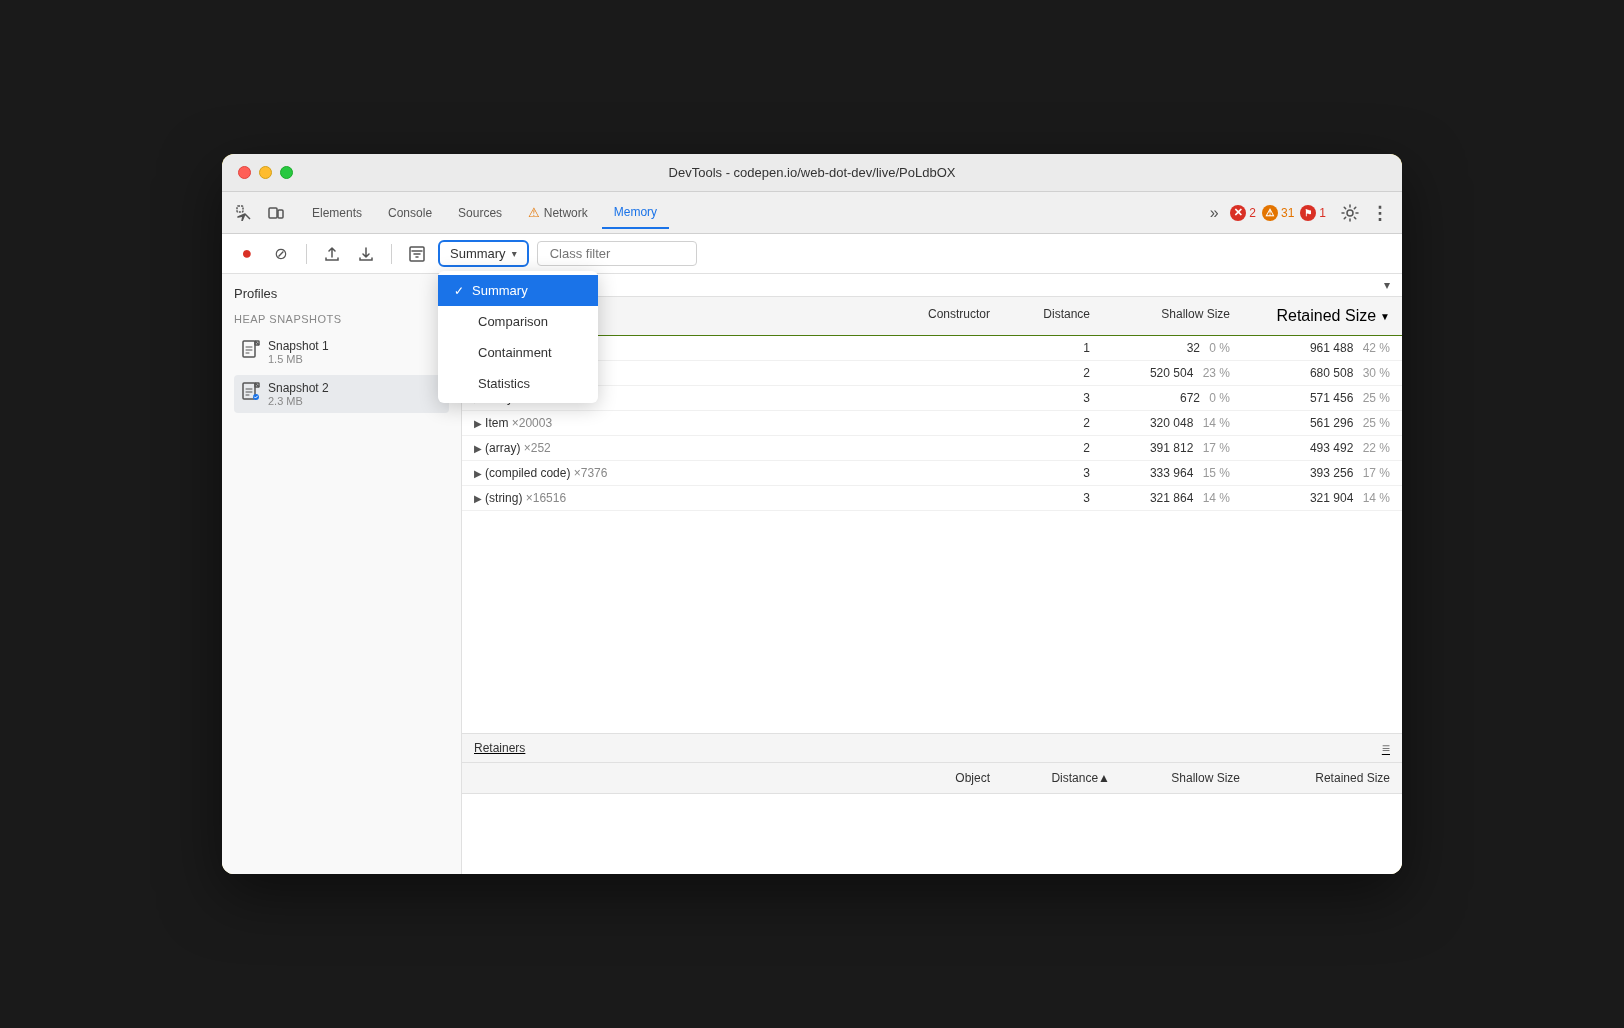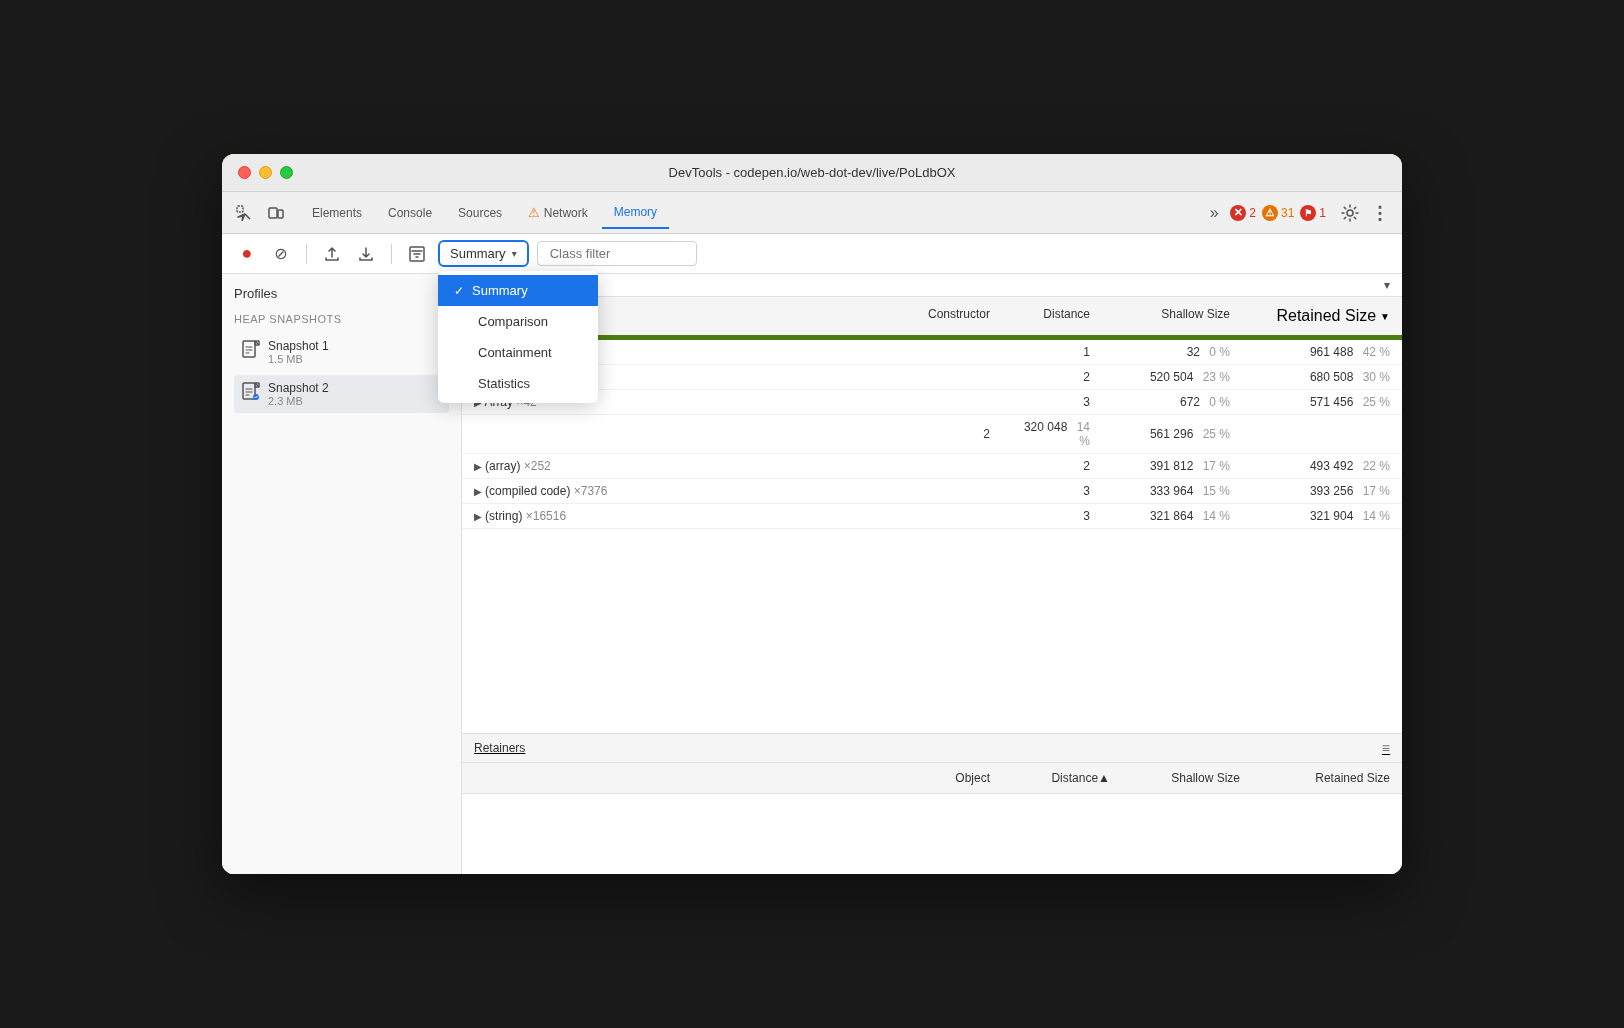"Distance" .data-table-header { border-bottom: 5px solid #4d7c0f -> 1px solid #4d7c0f }
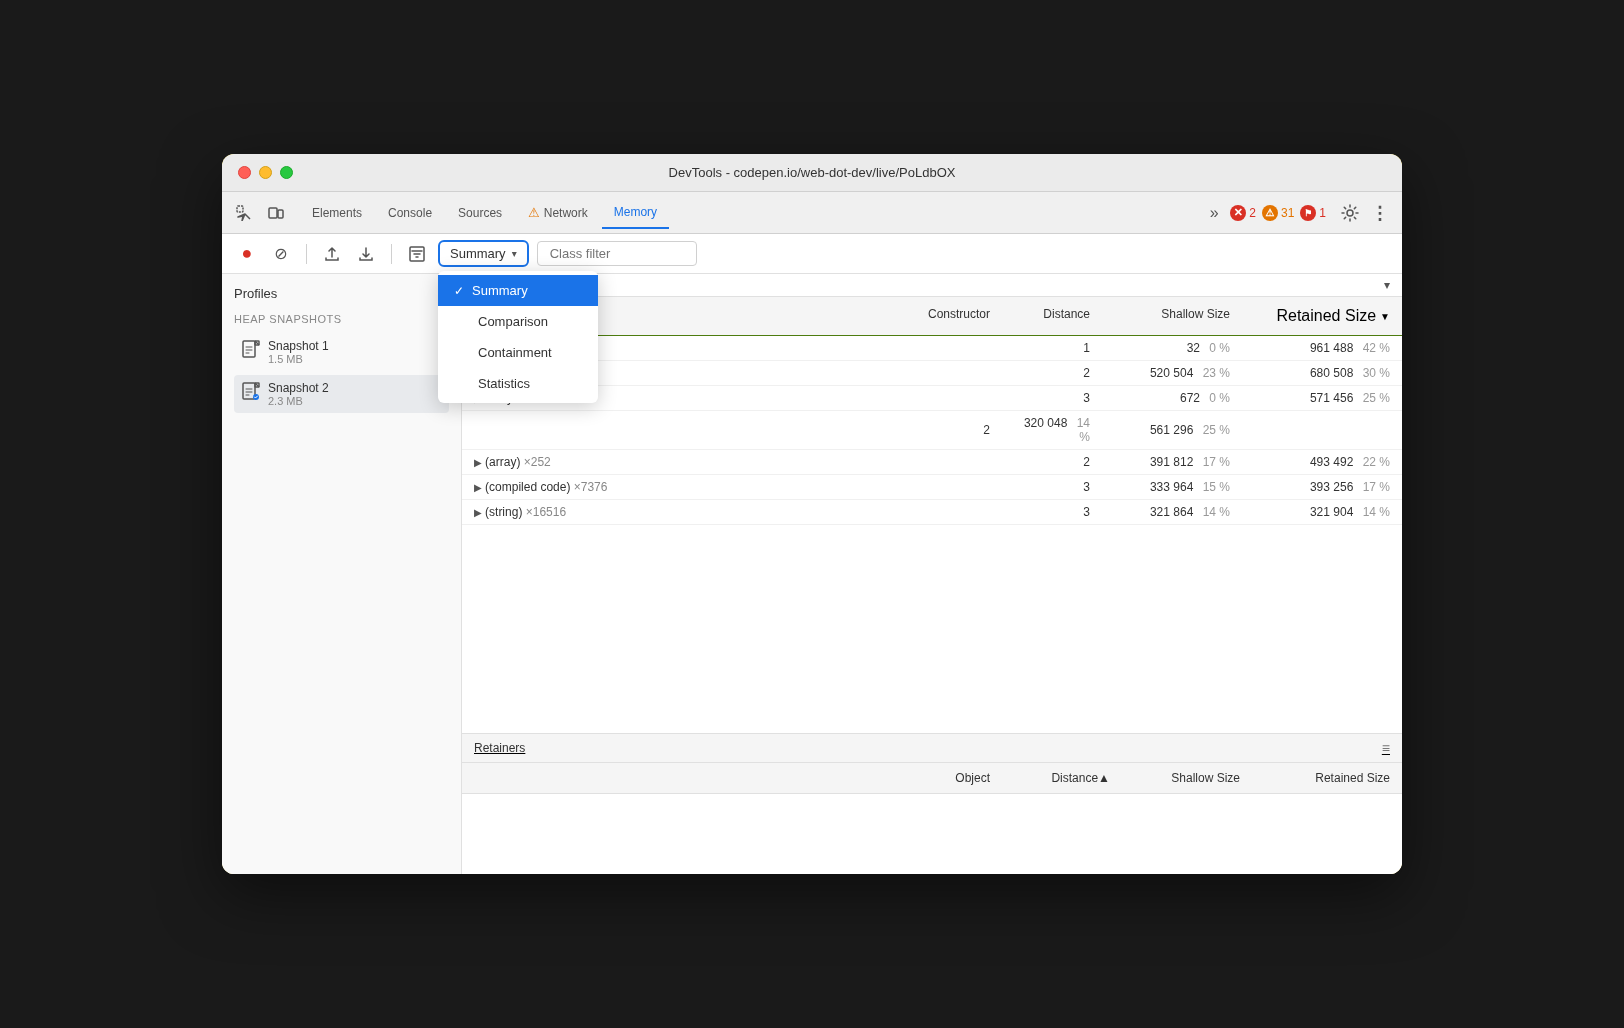"▶ Item ×20003" div.cell { html: none -> <div> <span>▶</span> <span> Item <span>×20003</span></span> </div> }
